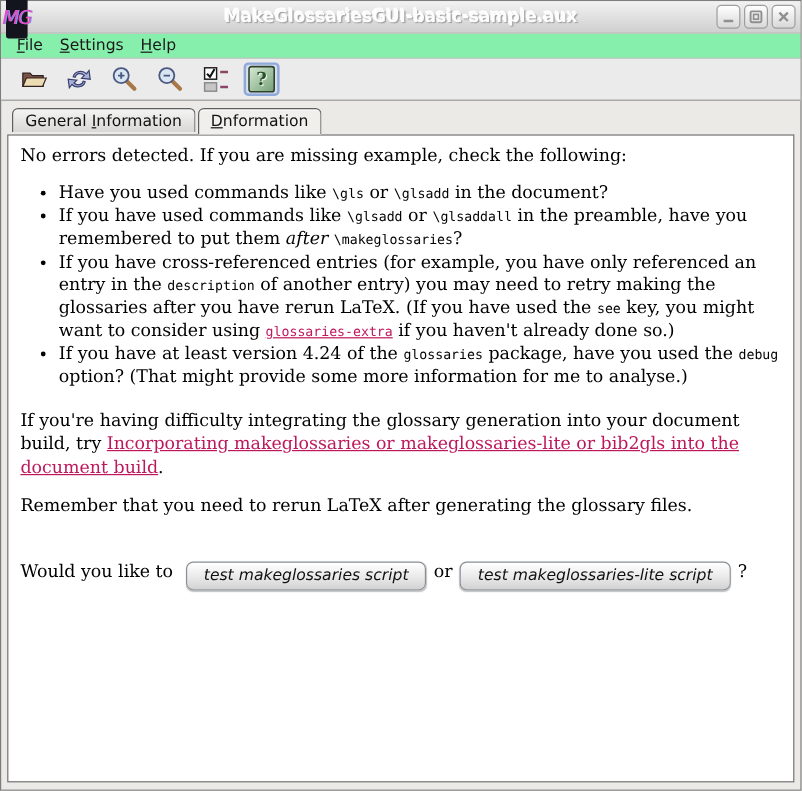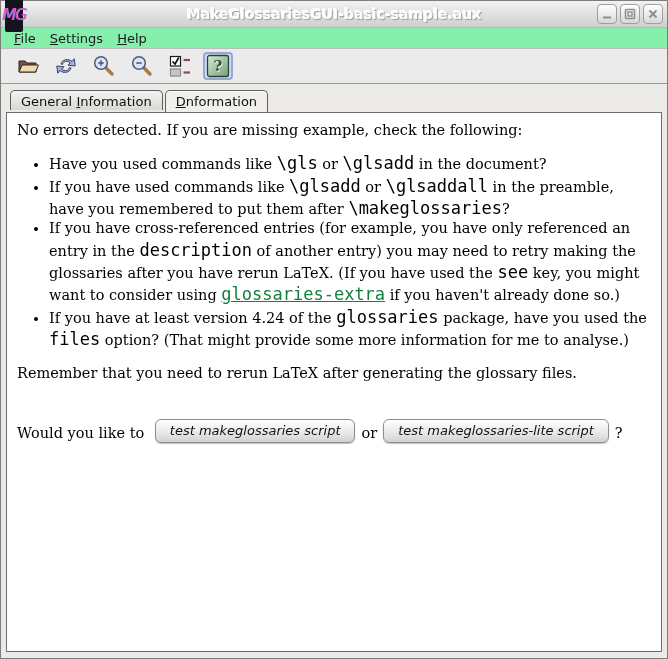"\gls" .mono, .monolink { font-size: 17px -> 11px }
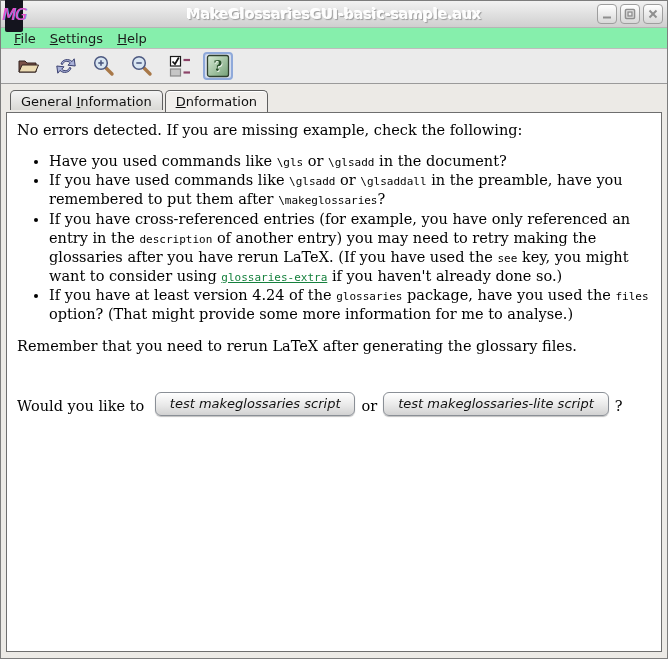"after" .italic { font-style: none -> italic }
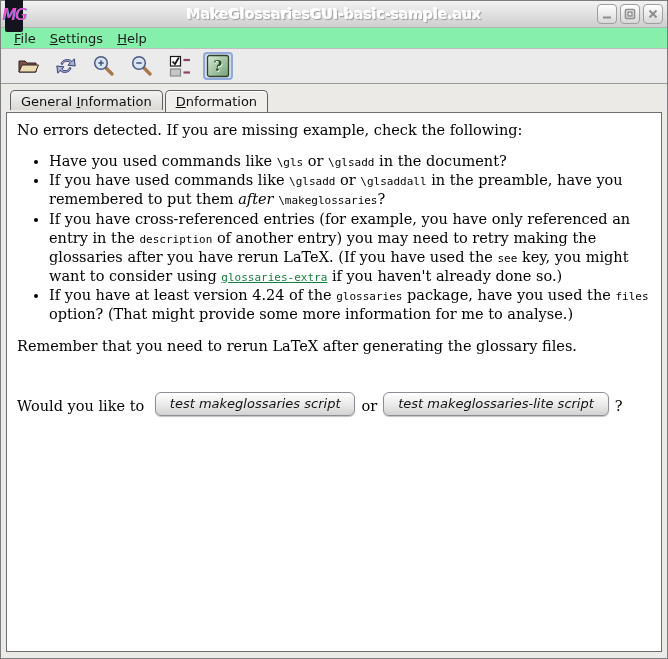"glossaries-extra" a.link, a.monolink { color: #15803d -> #be185d }
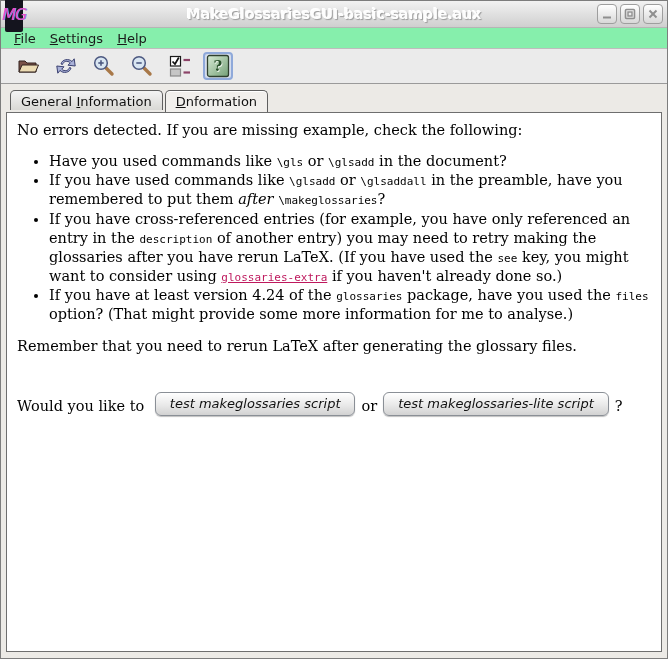"files" span.mono { text: files -> debug }
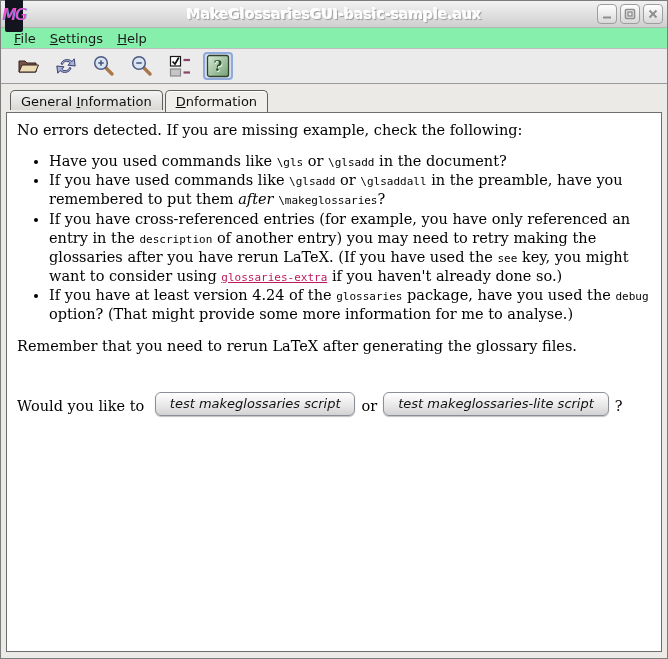"If you're having difficulty integrating" p.para2 { html: none -> <p><span>If you're having difficulty integrating the glossary generation into your document build, try </span><a>Incorporating makeglossaries or makeglossaries-lite or bib2gls into the document build</a><span>.</span></p> }
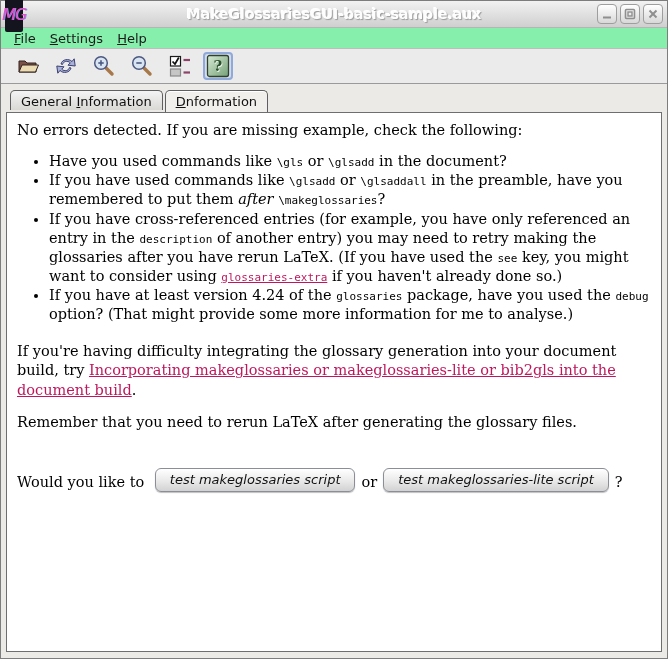"Would you like to" .question { align-items: flex-end -> flex-start }
